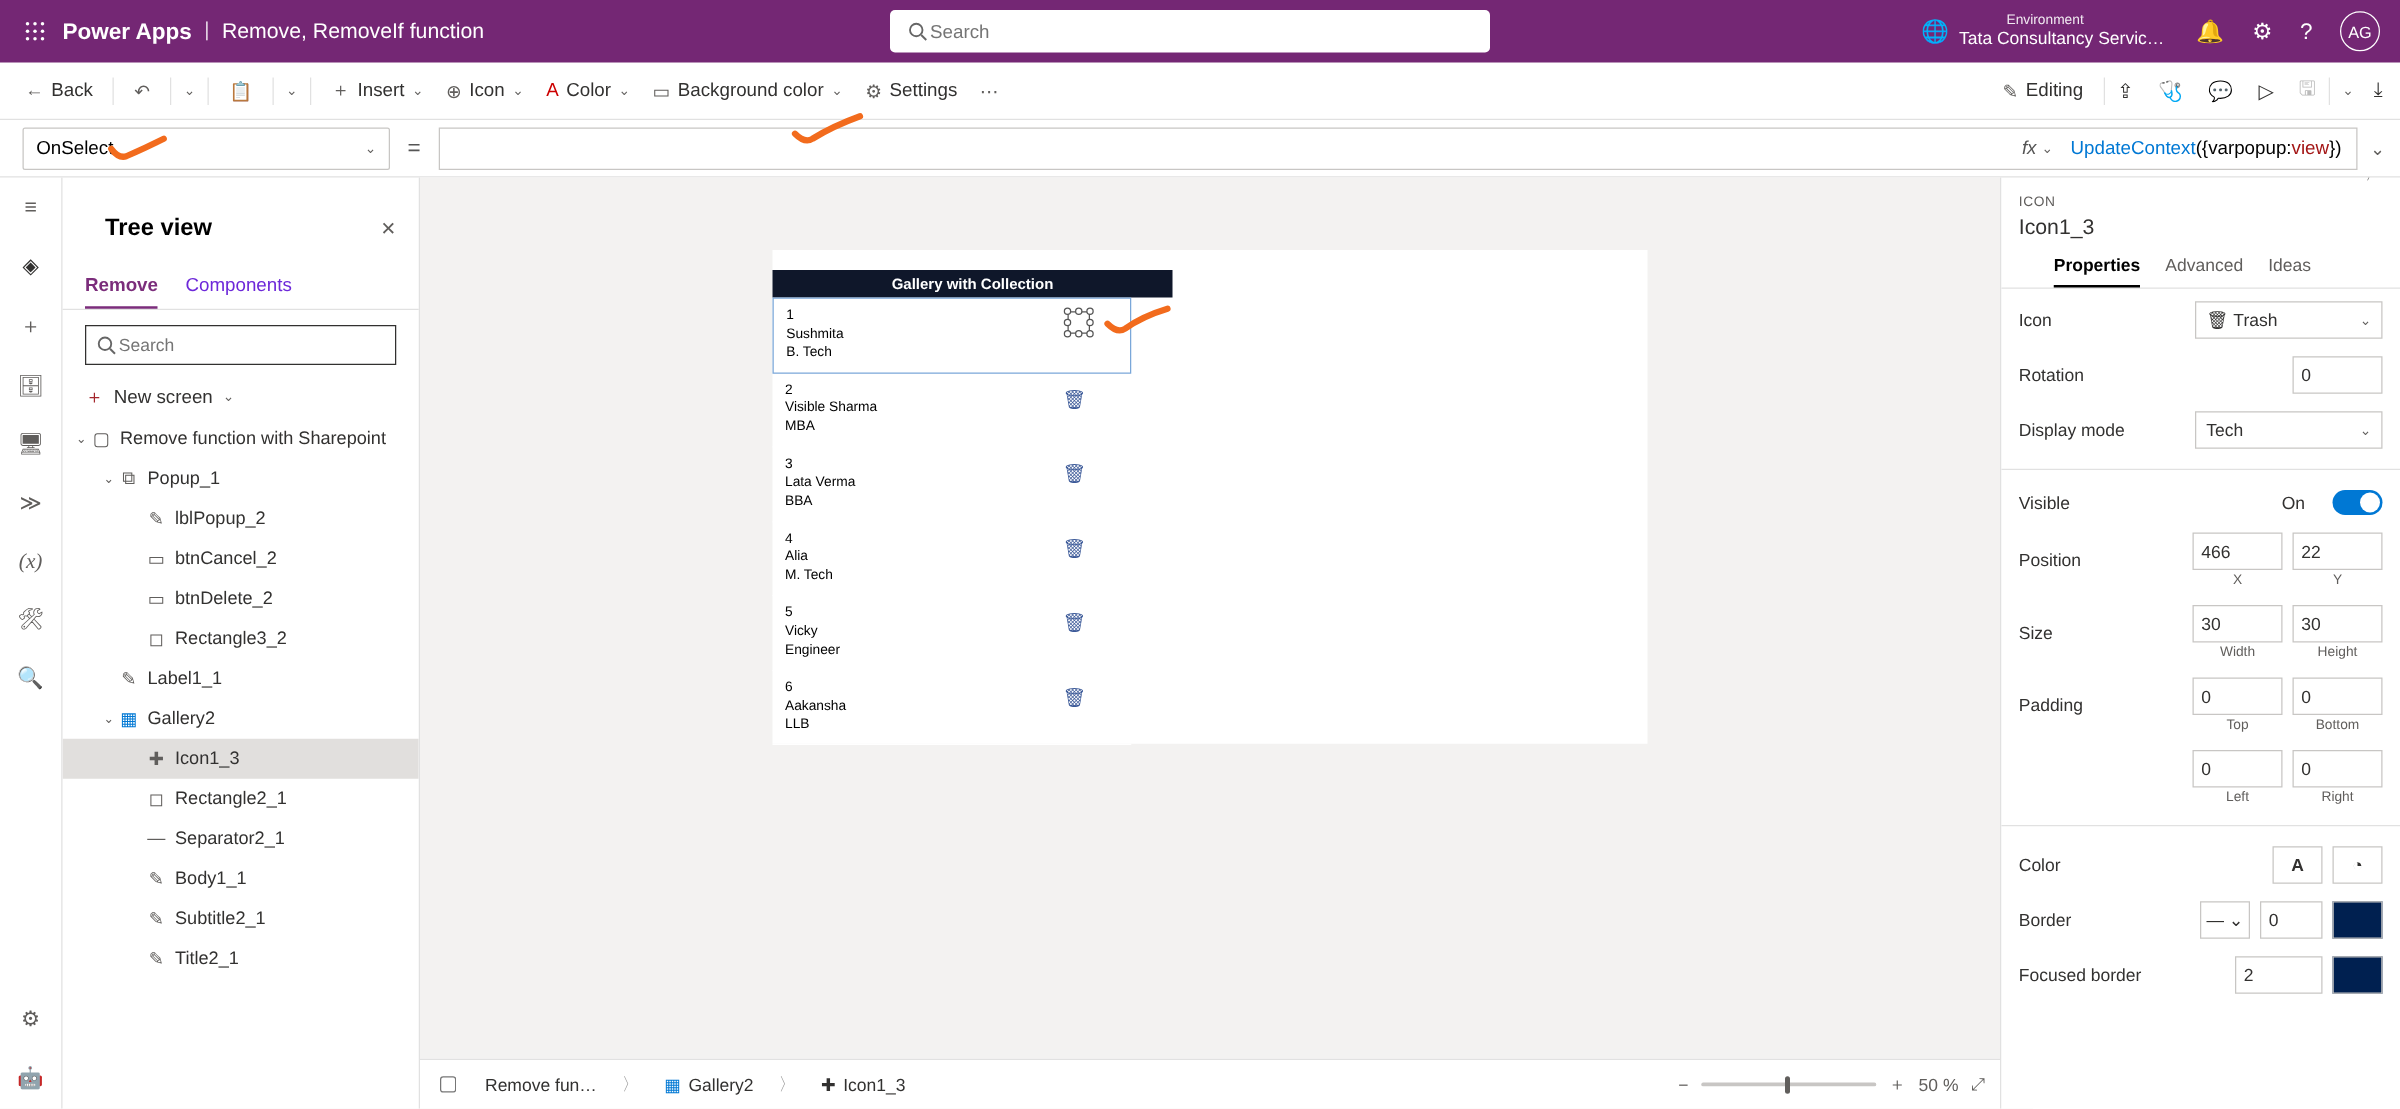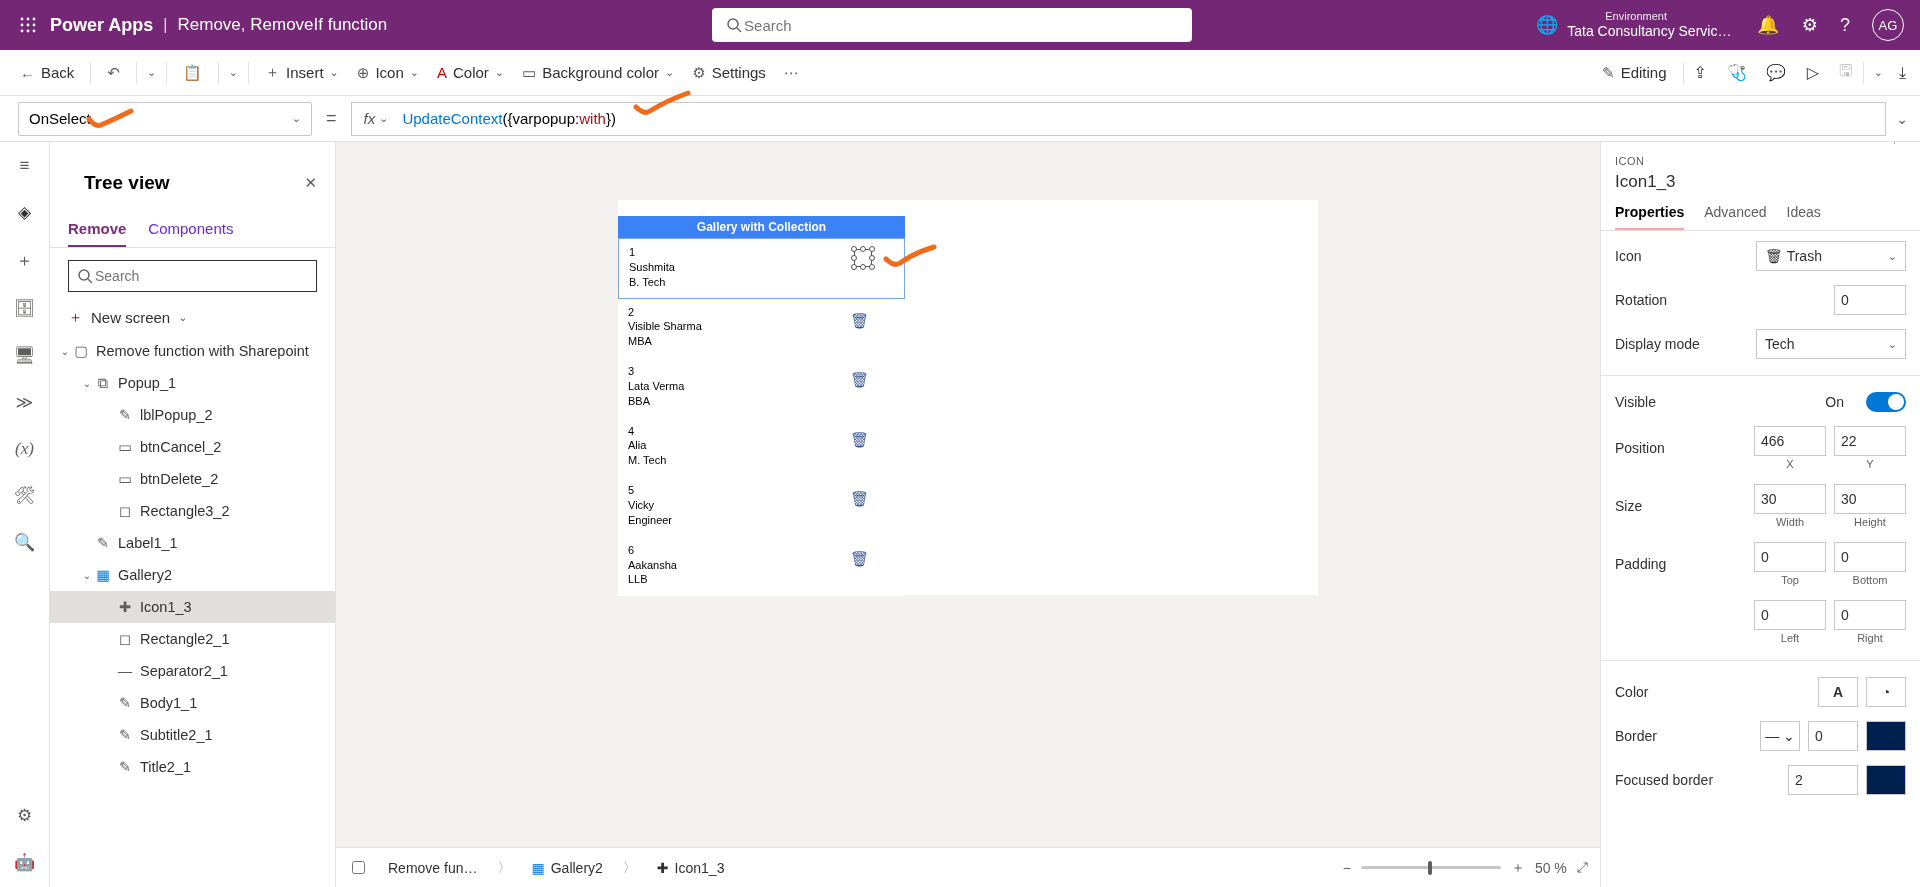"fx" .fxbox { justify-content: none -> flex-end }
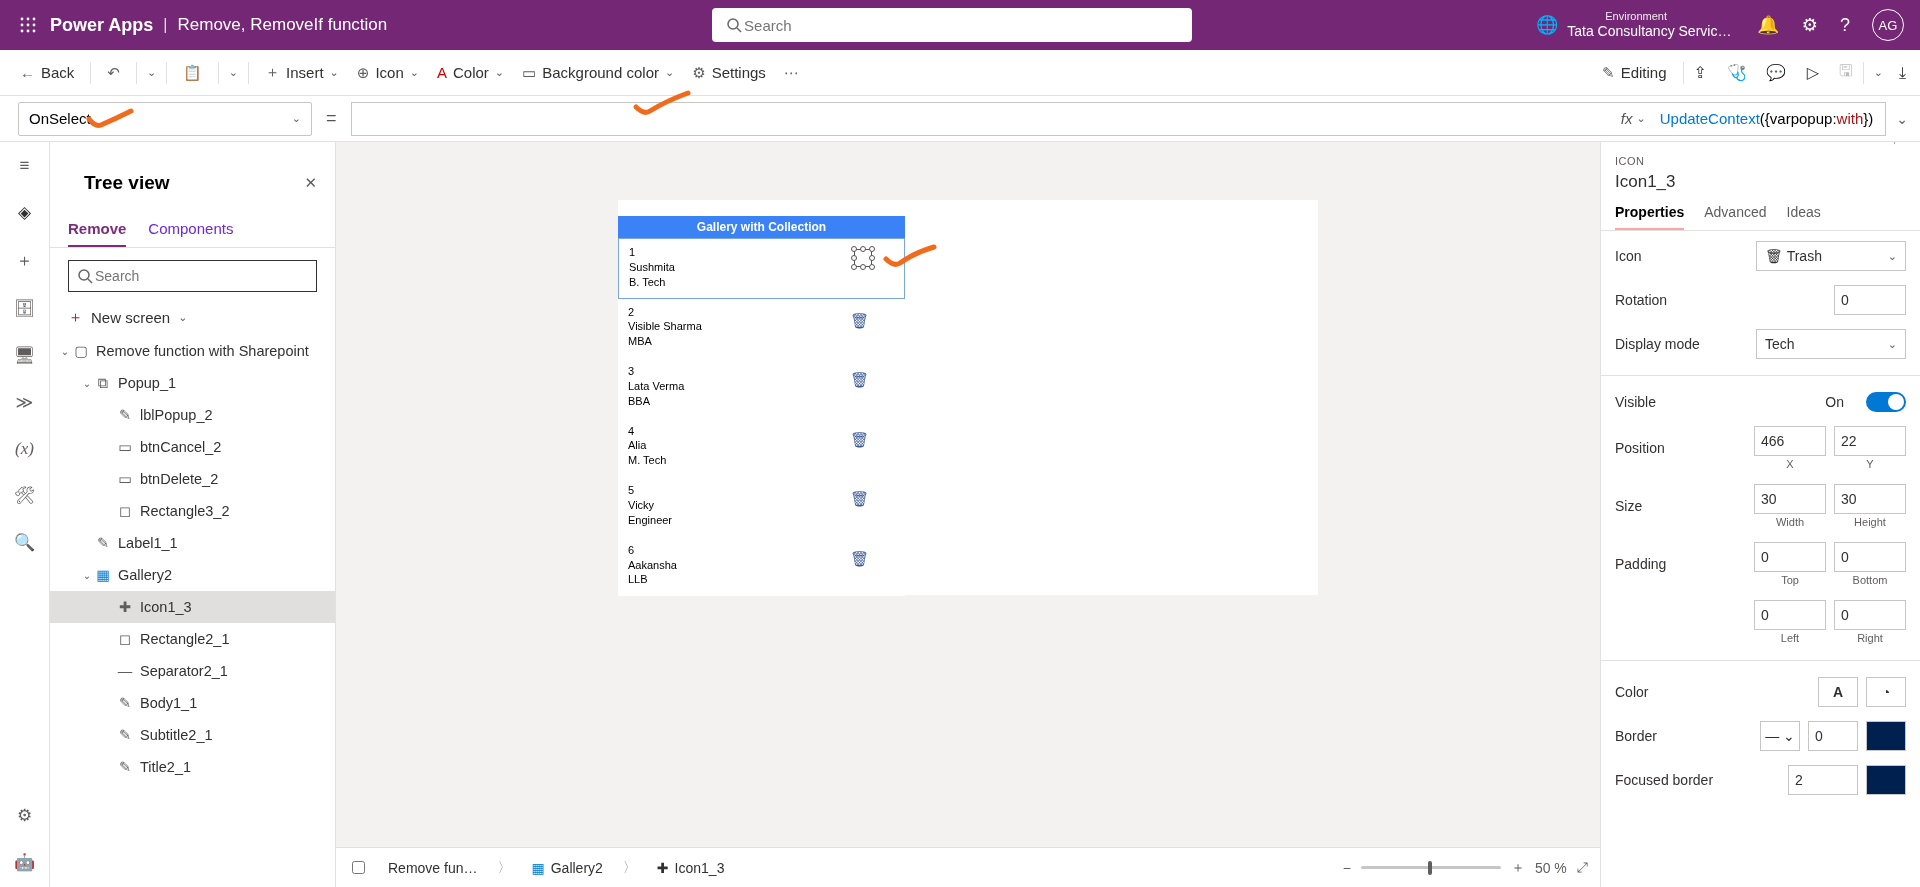"with" span.bool { text: with -> view }
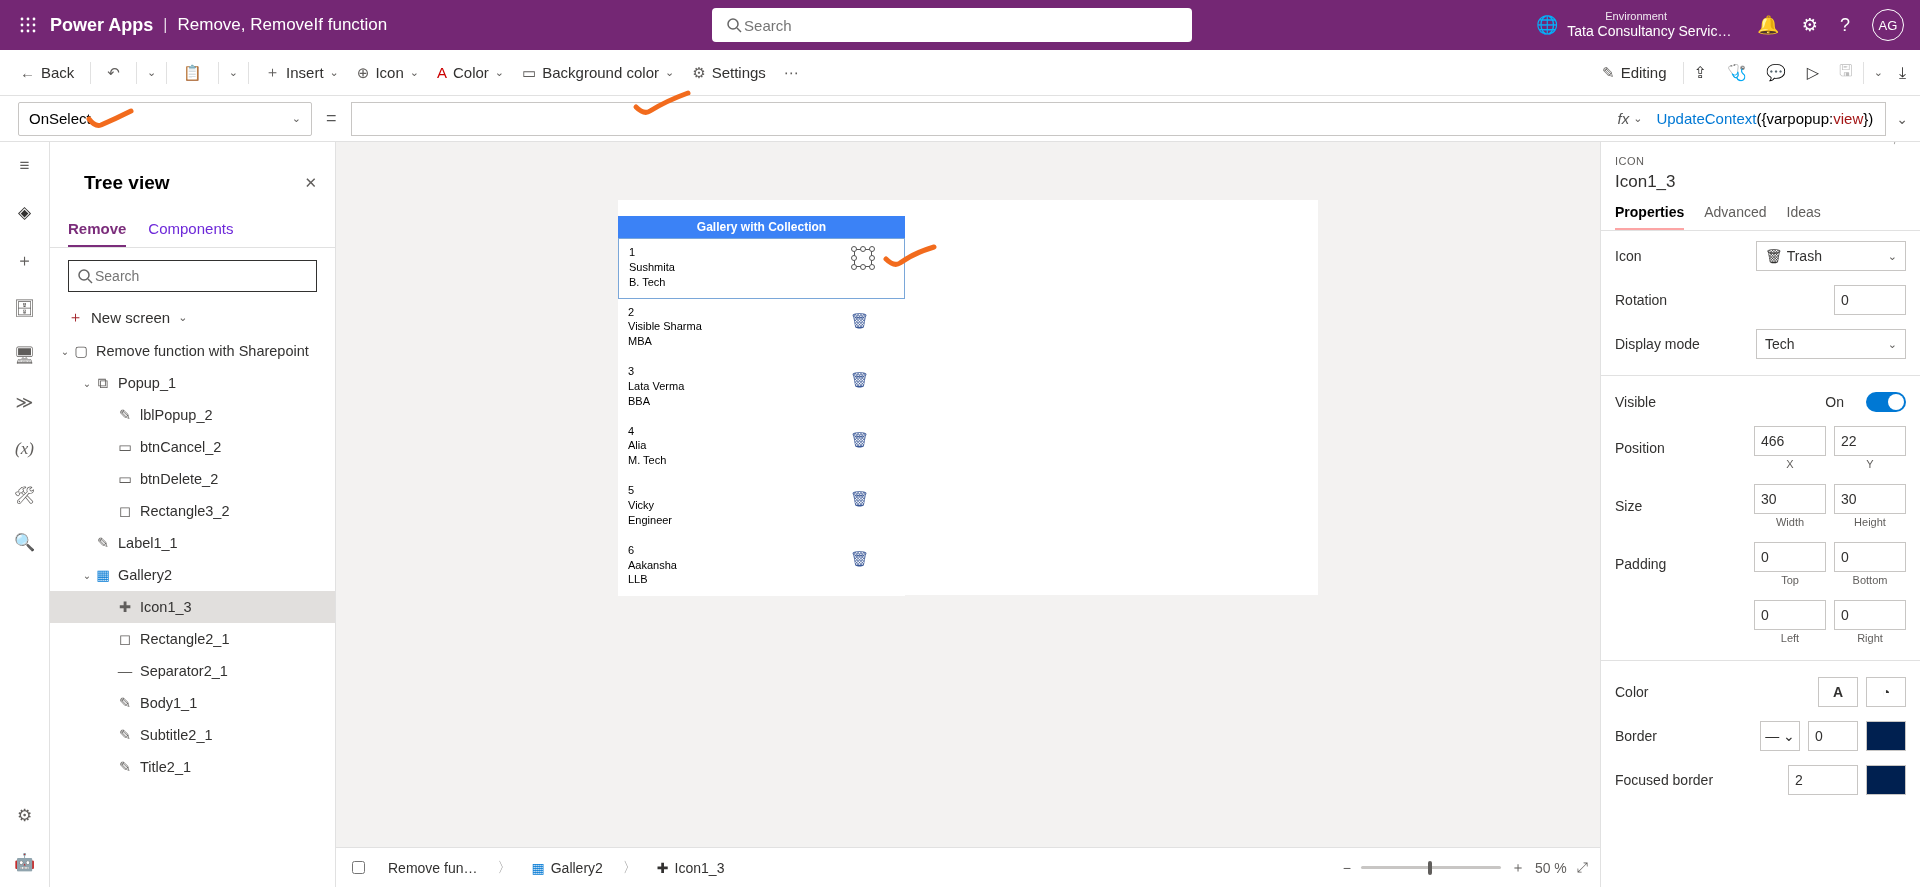"Properties" .ptab.active { border-bottom: 2px solid #fca5a5 -> 2px solid #000000; margin-left: none -> 28px }
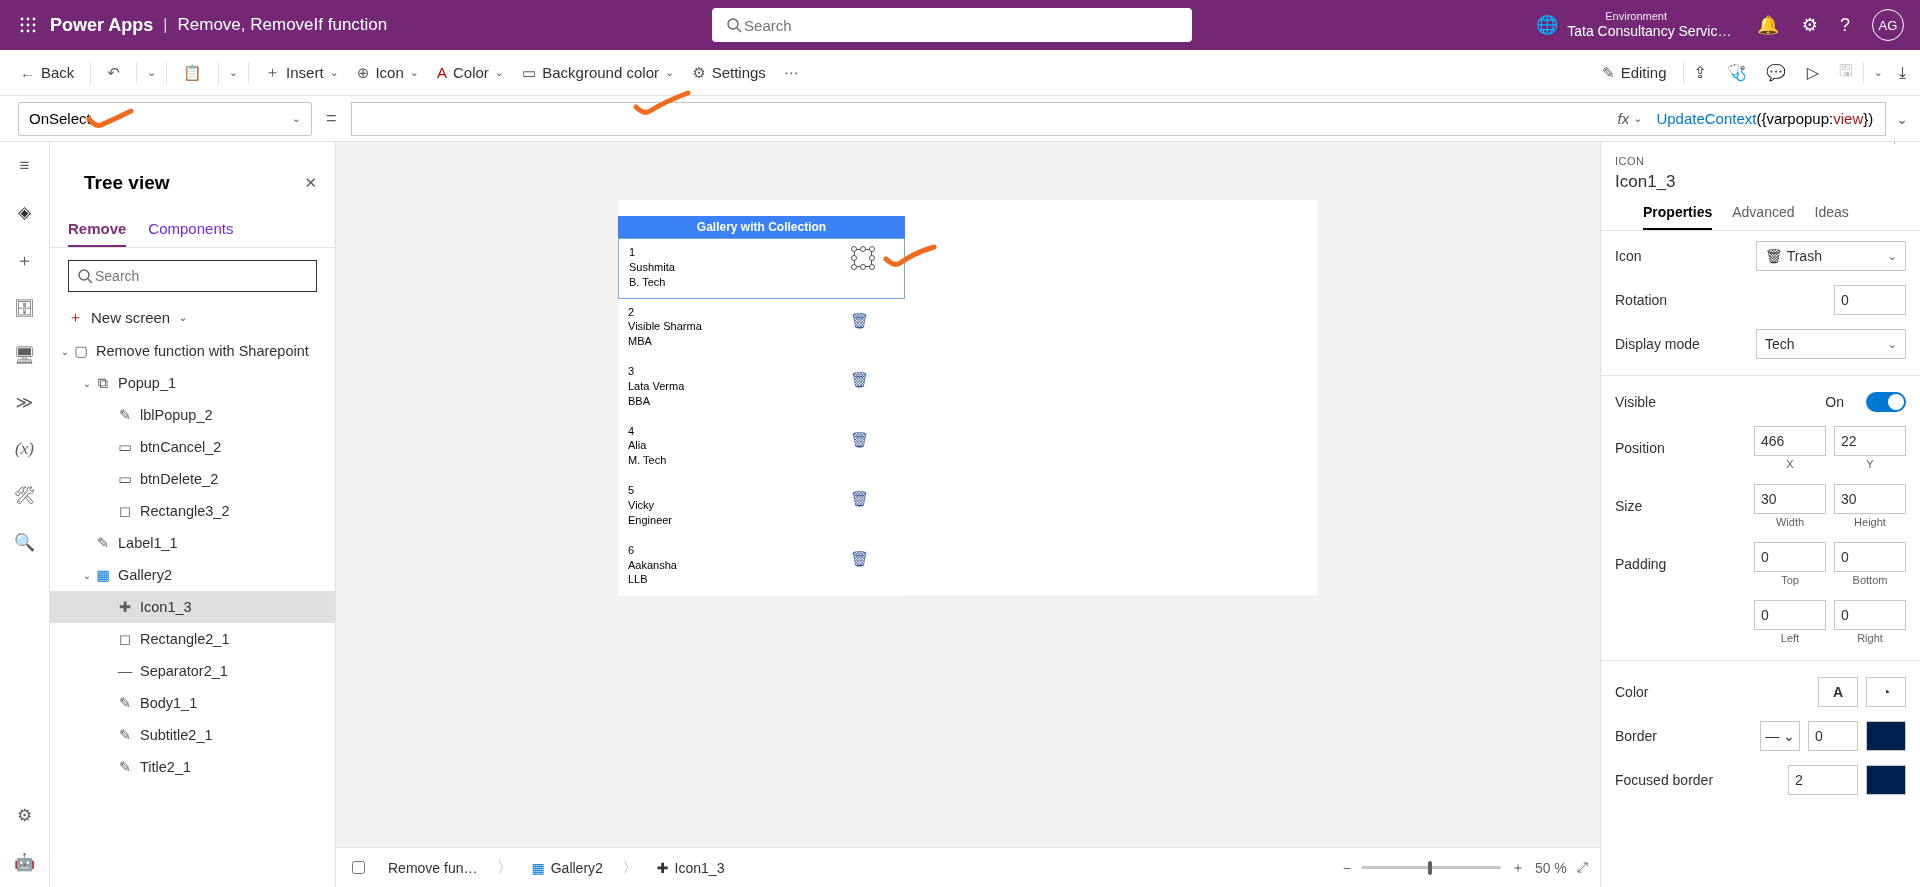"Gallery with Collection" .galhdr { background: #3b82f6 -> #0f172a; width: 287px -> 320px }
